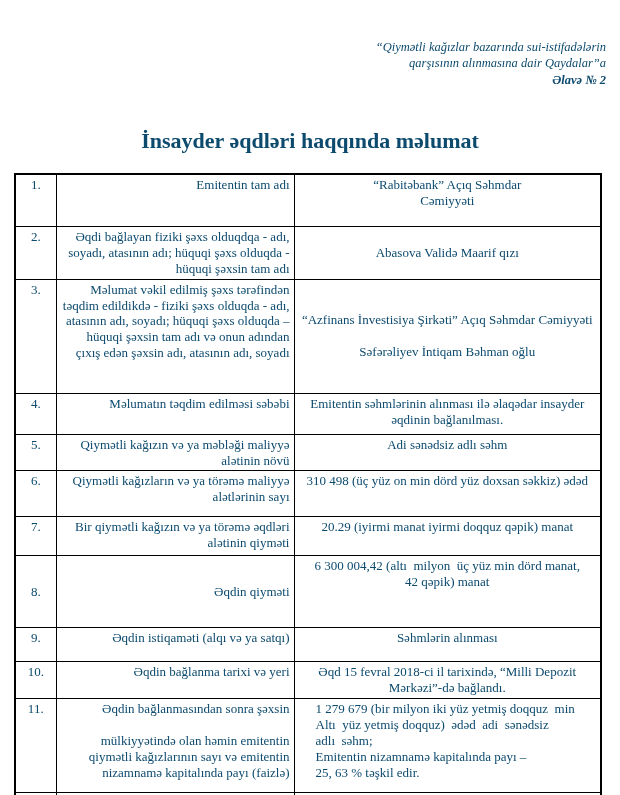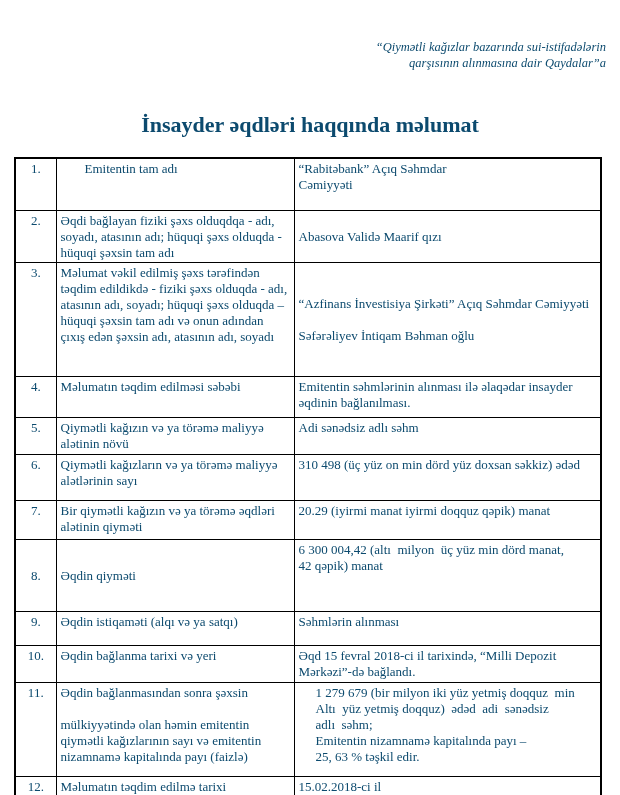"Əlavə № 2" div.appendix { html: none -> <div>Əlavə № 2</div> }
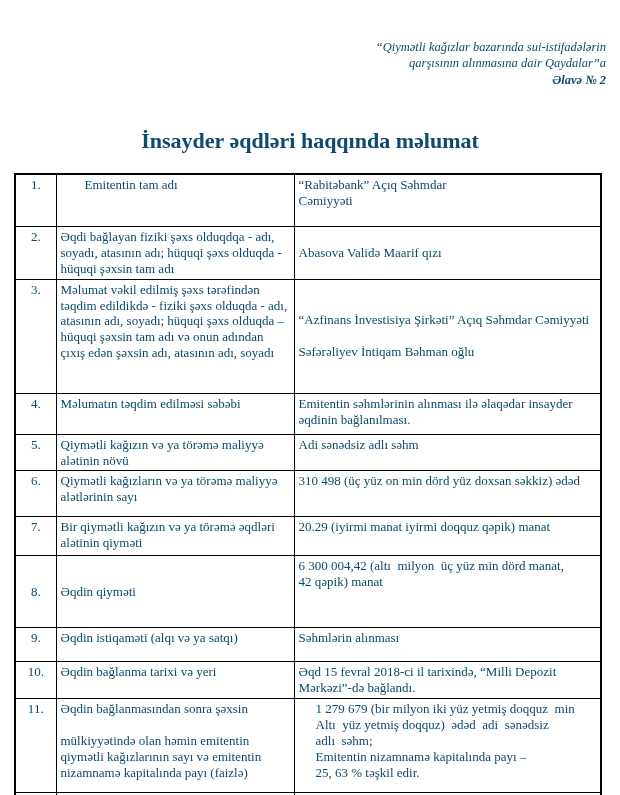"Emitentin tam adı" tr.r1 td.label { text-align: left -> right }
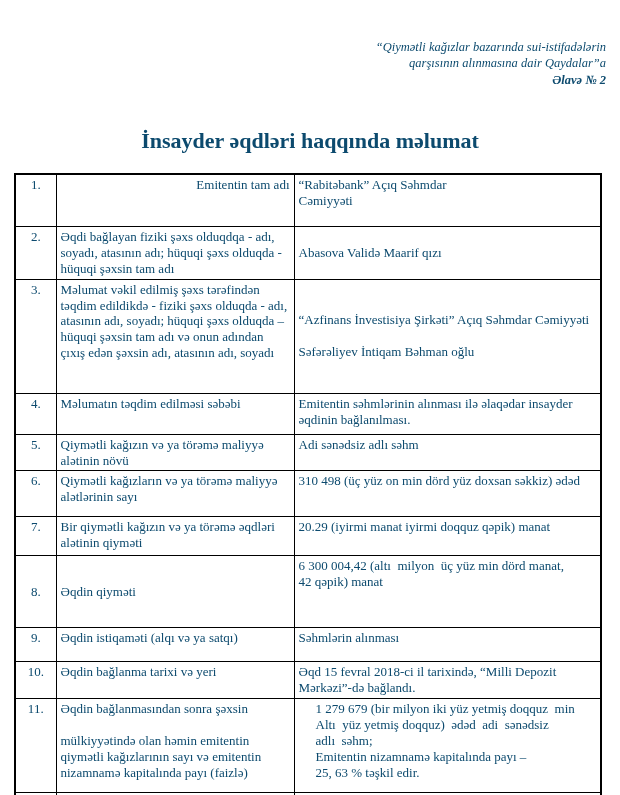"“Rabitəbank” Açıq Səhmdar" td.value { text-align: left -> center }
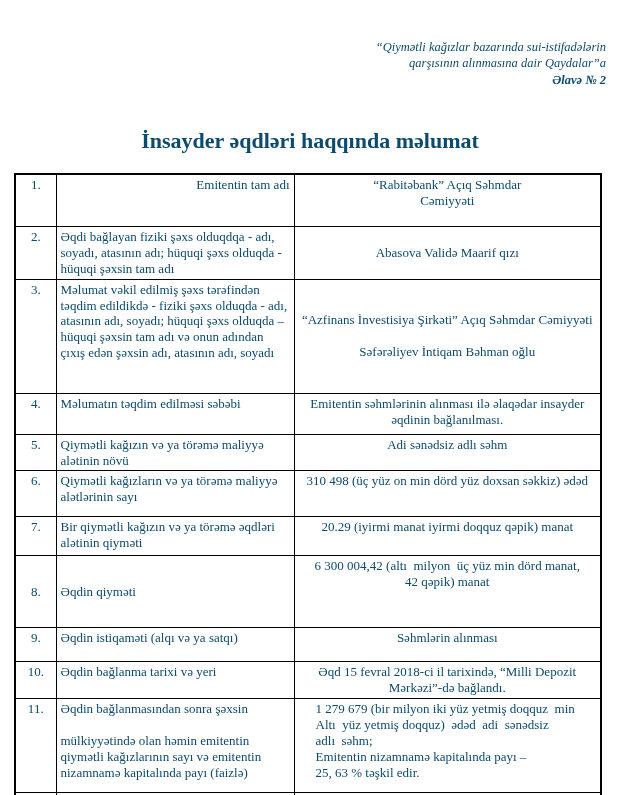"Əqdi bağlayan fiziki şəxs olduqdqa" td.label { text-align: left -> right }
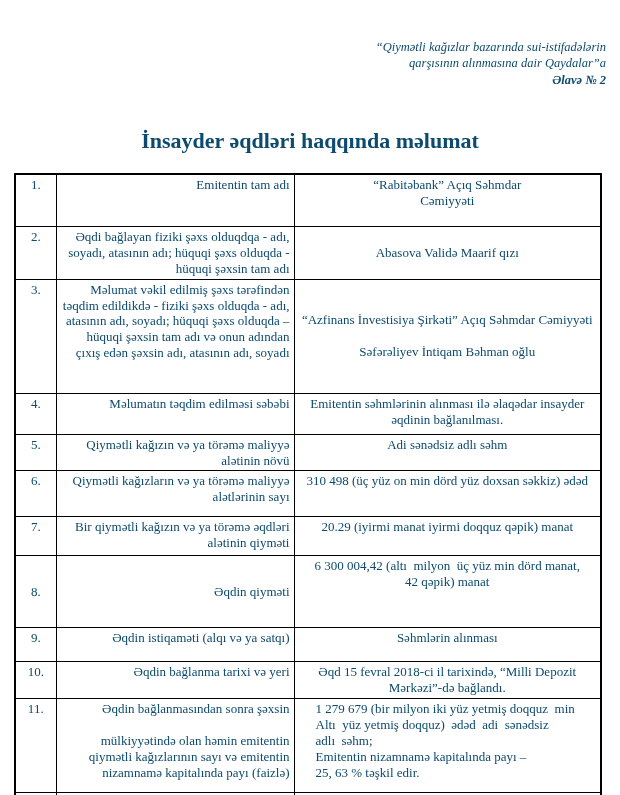"Qiymətli kağızın və ya törəmə" td.label { text: törəmə -> məbləği }
